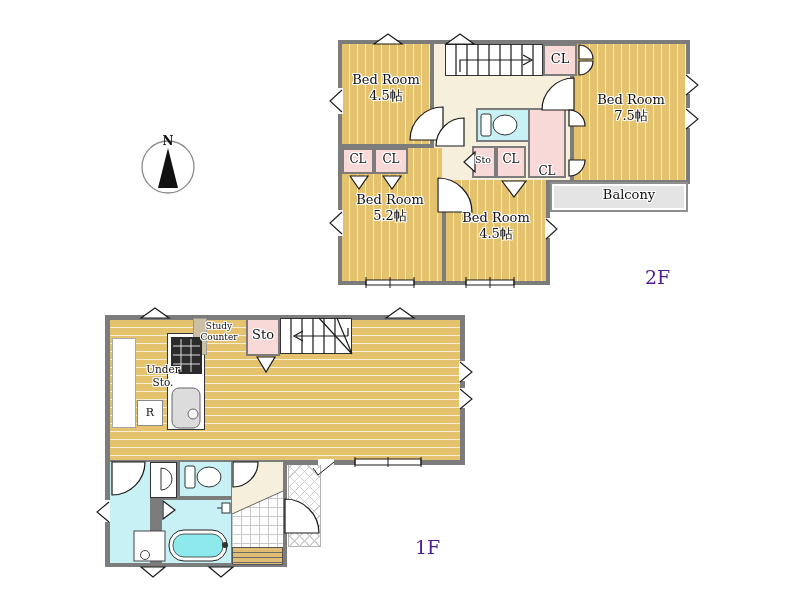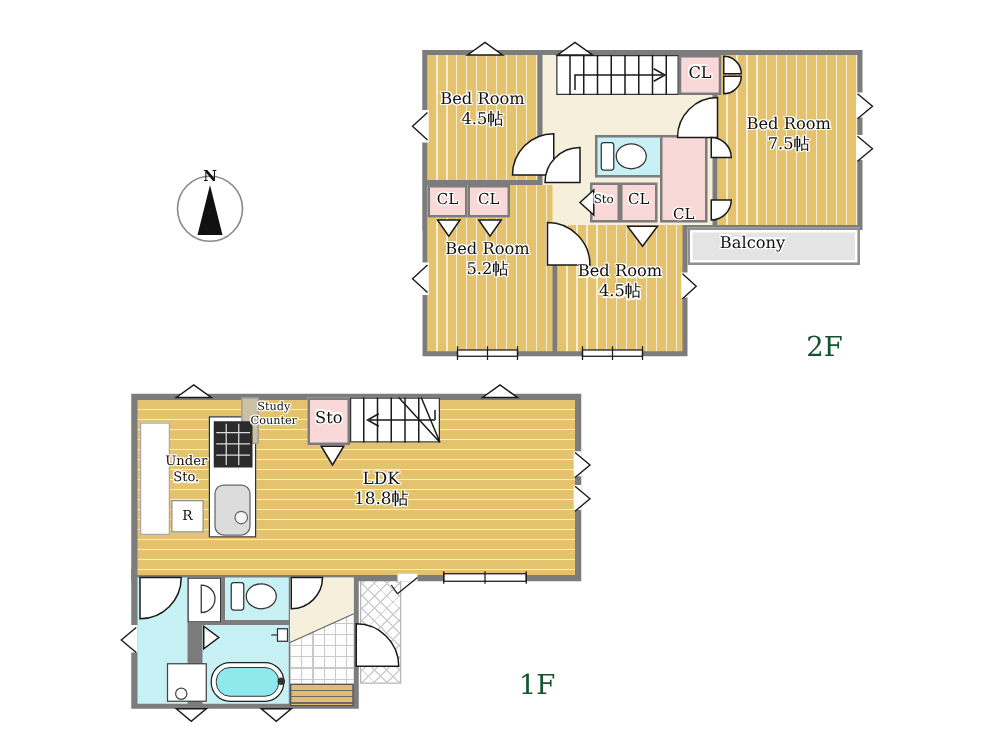"Balcony" div.lbl { left: 195px -> 222px }
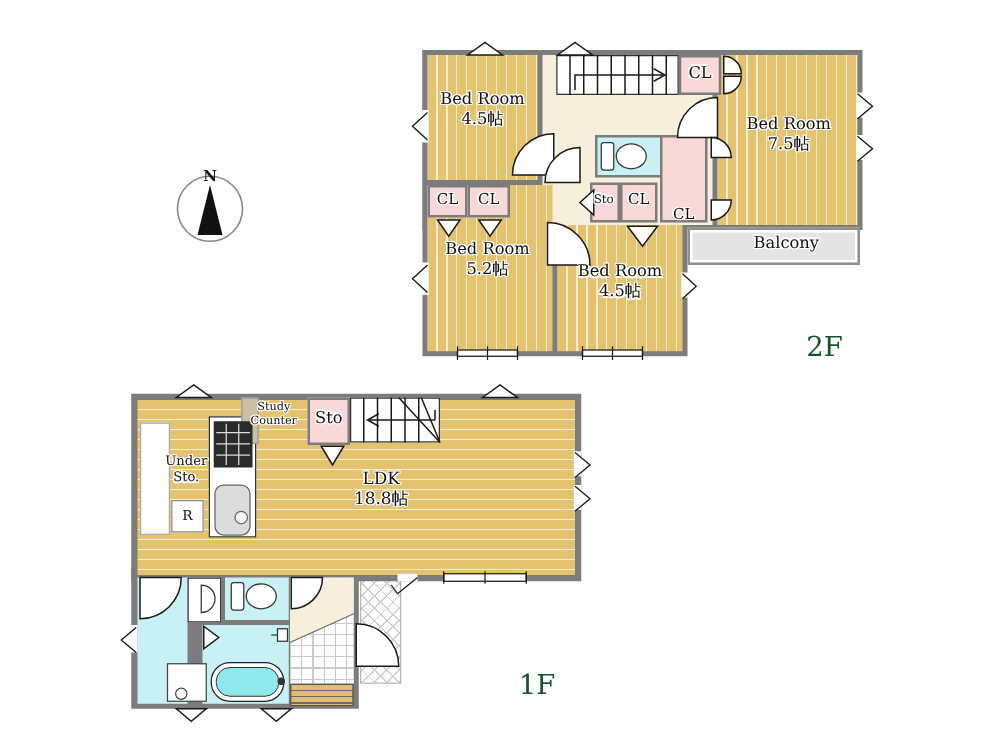"2F" .floor-tag { color: #14532d -> #4c1d95; font-size: 22px -> 19px }
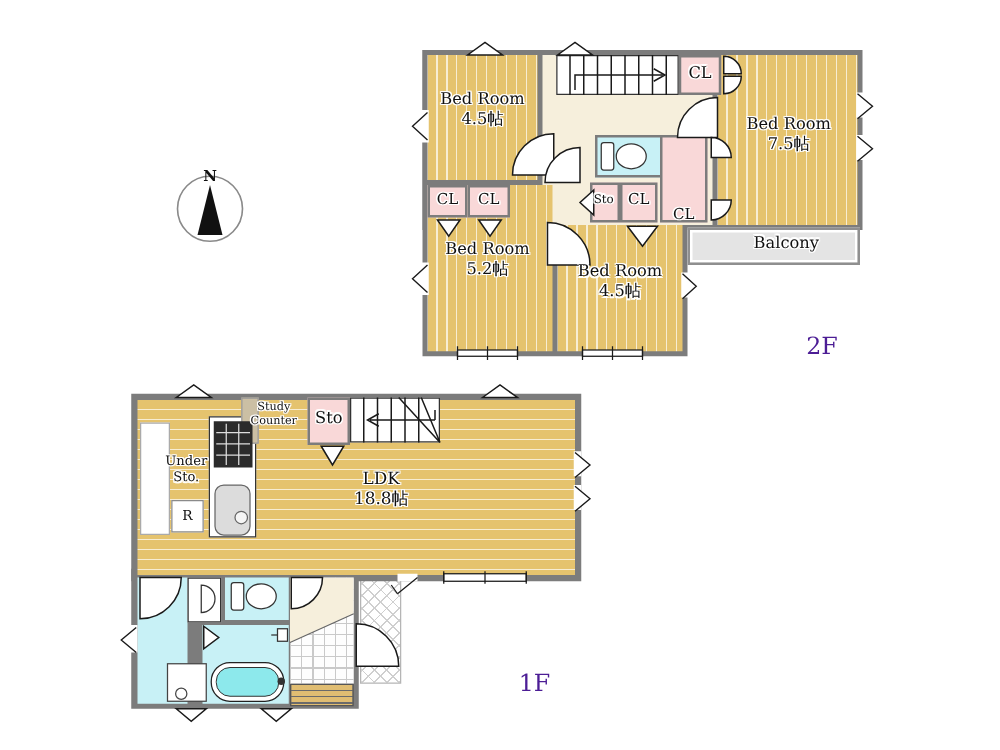"Under" div.lbl { left: 14px -> 28px }
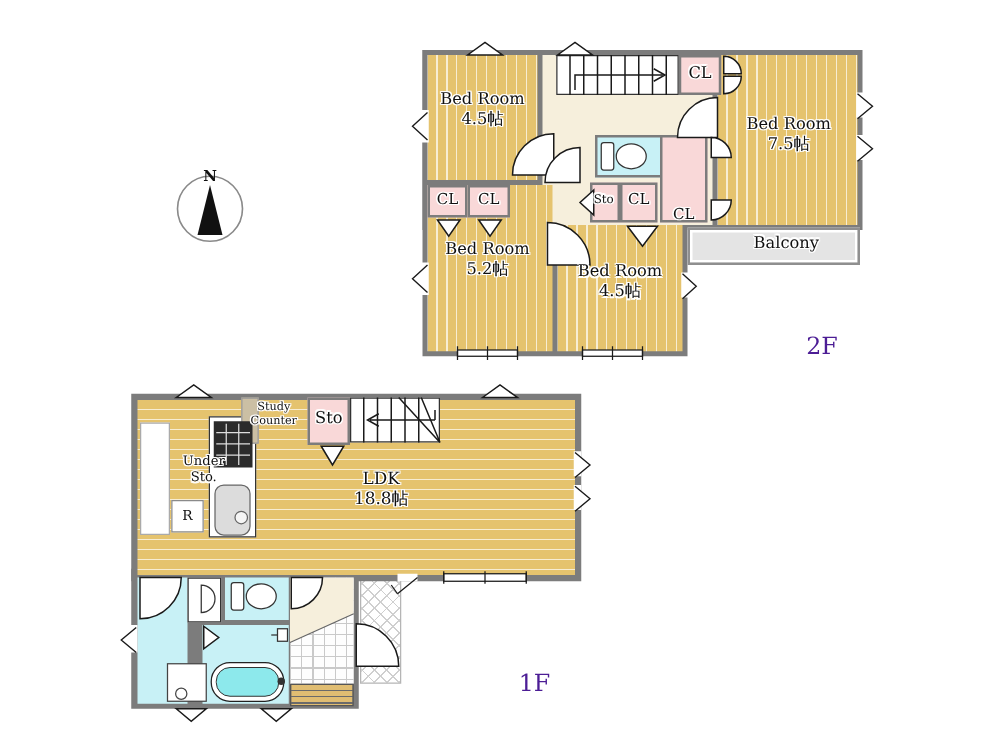"LDK" div.lbl { html: <div><span>LDK</span><br><span>18.8帖</span></div> -> none }
